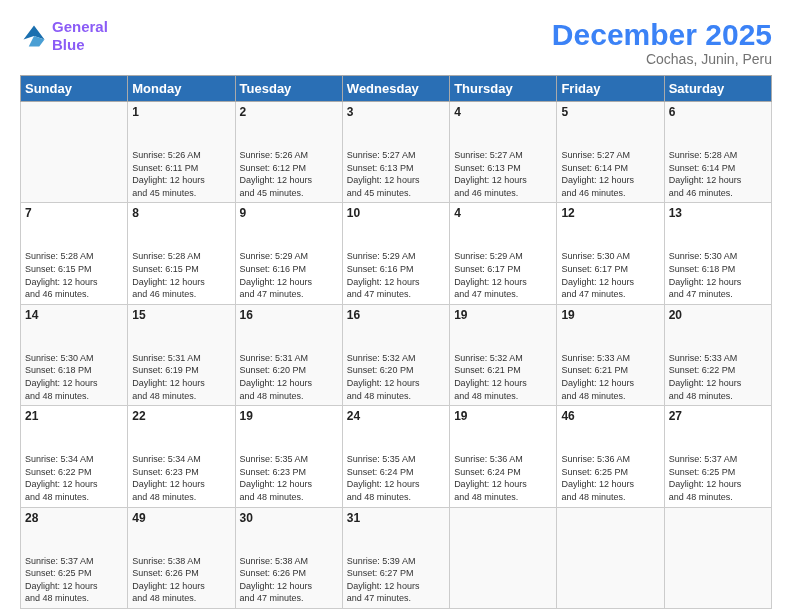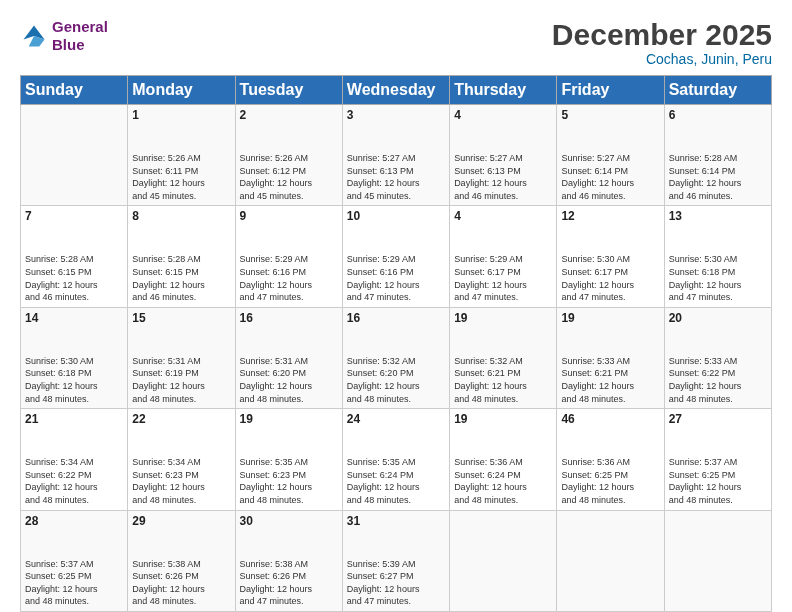"General" .logo-text span { color: #701a75 -> #8b5cf6 }
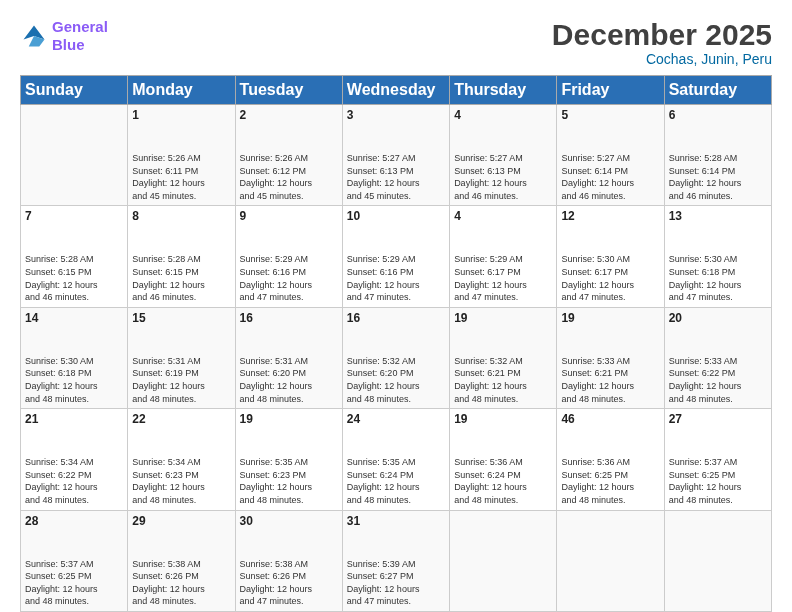"December 2025" .title-block h1 { color: #404040 -> #3b82f6 }
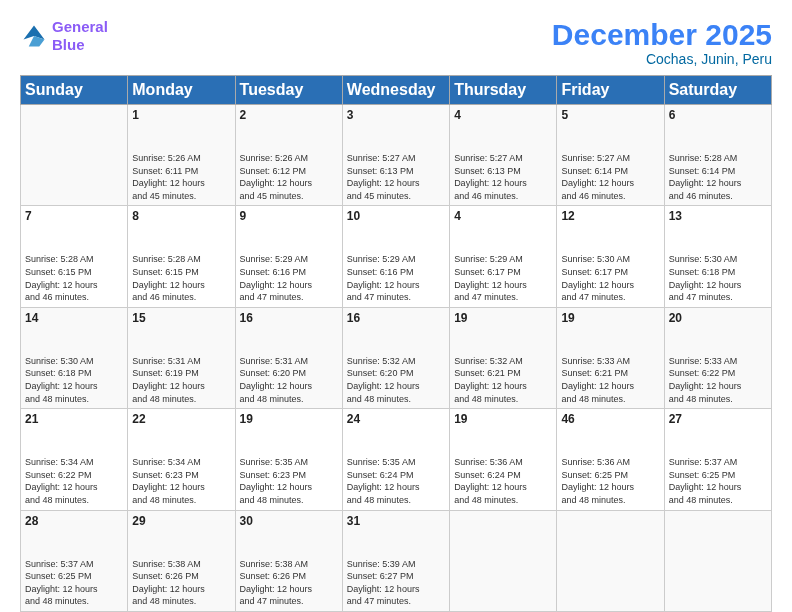"Cochas, Junin, Peru" .title-block .subtitle { color: #0369a1 -> #737373 }
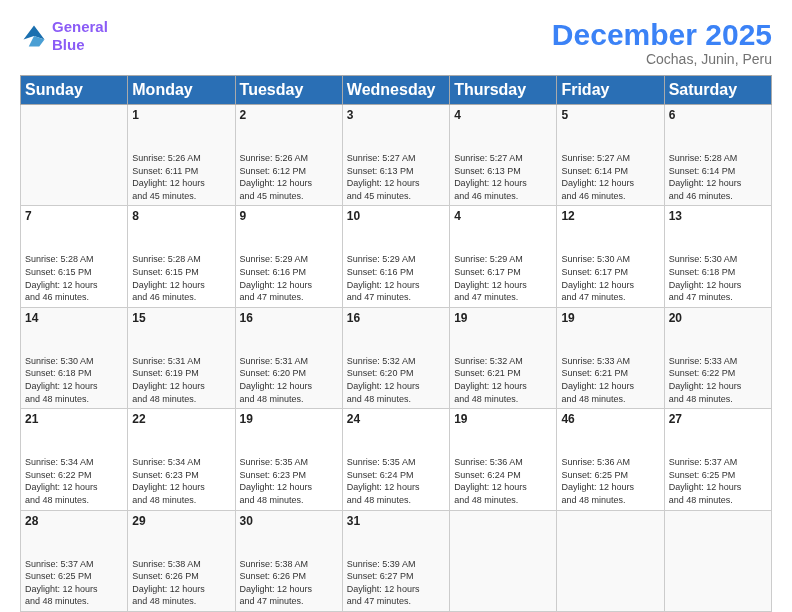"Sunday" thead tr th { font-size: 16px -> 13px }
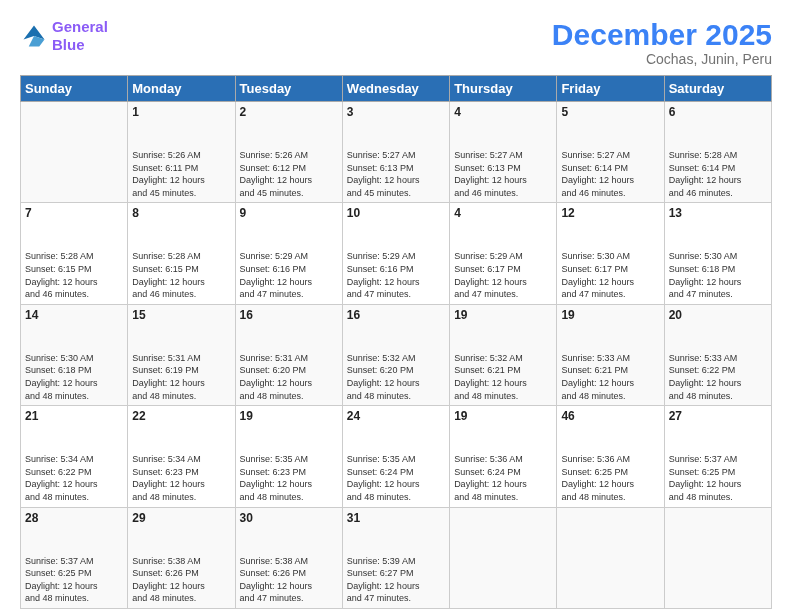"29" span.day-num { text: 29 -> 49 }
